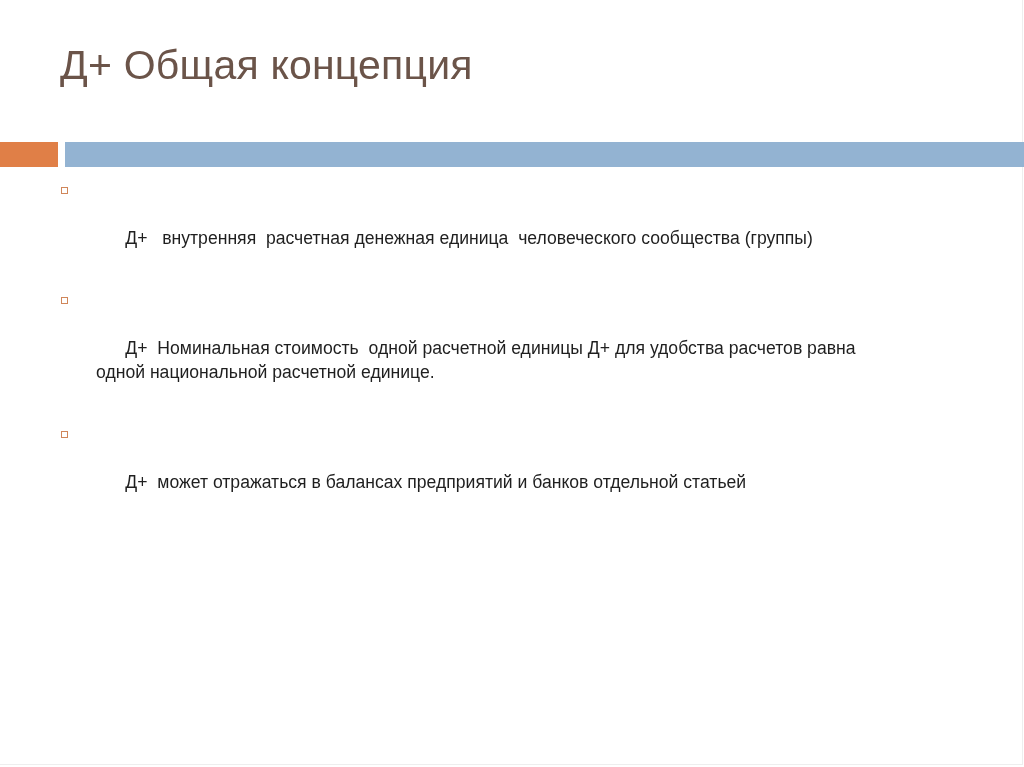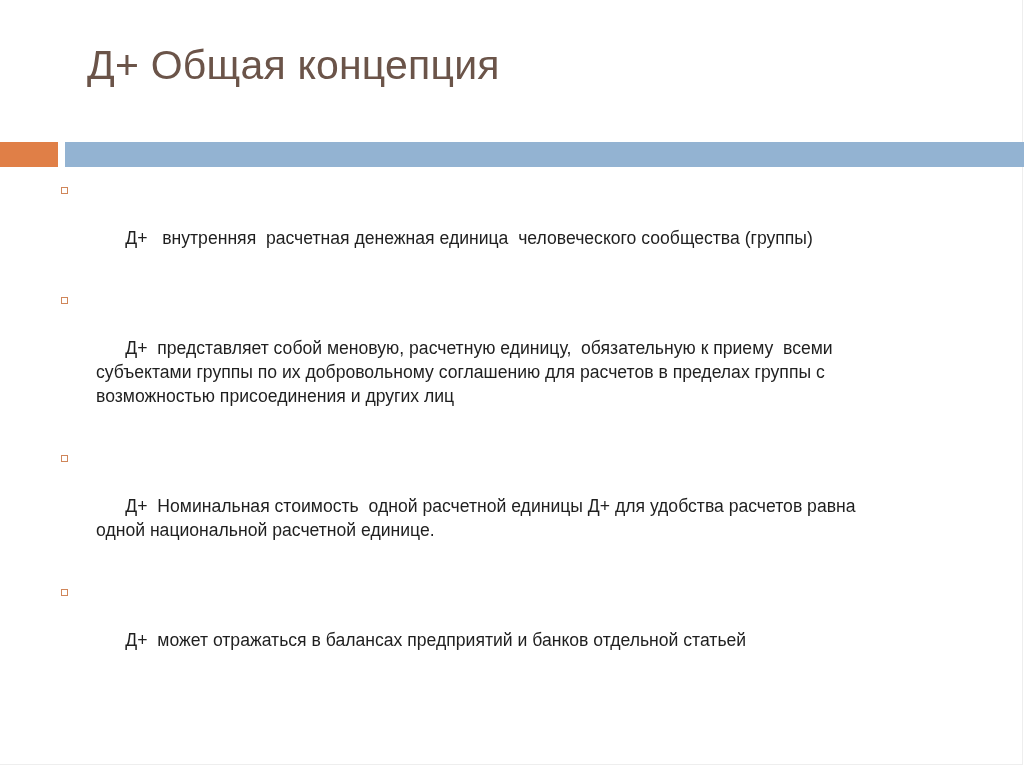"Д+ Общая концепция" .title { margin-left: 27px -> none }
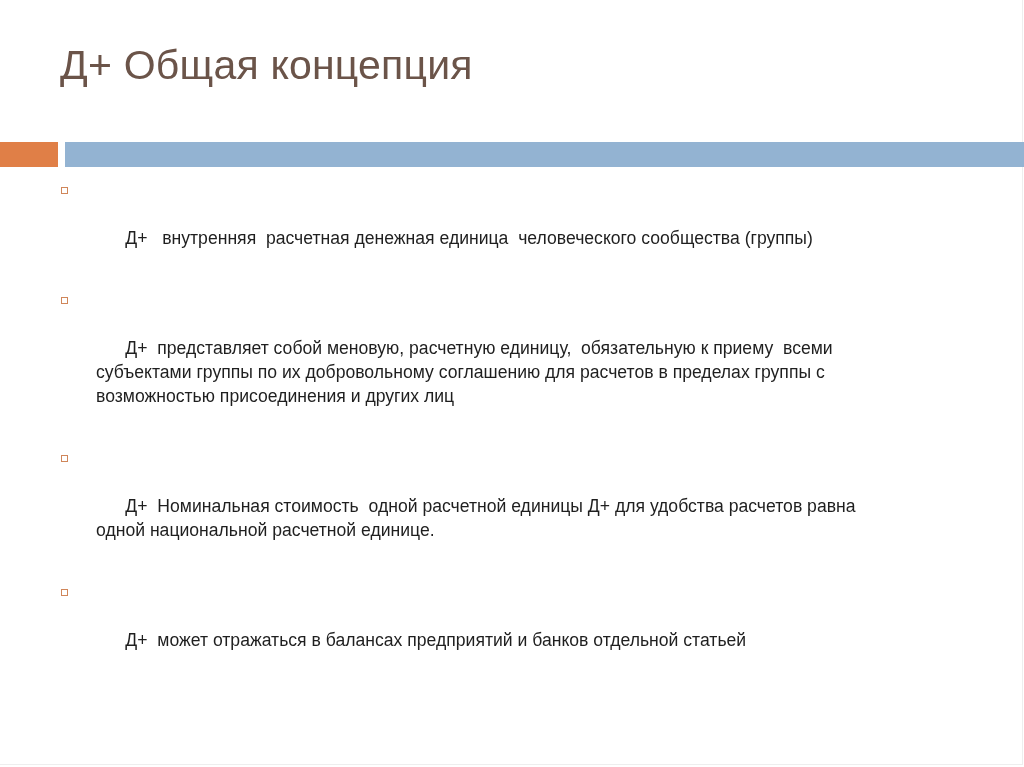"Д+ представляет собой меновую, расчетную" li.item { html: <li> <span></span> <span>Д+ представляет собой меновую, расчетную единицу, обязательную к приему всеми субъектами группы по их добровольному соглашению для расчетов в пределах группы с возможностью присоединения и других лиц</span> </li> -> none }
